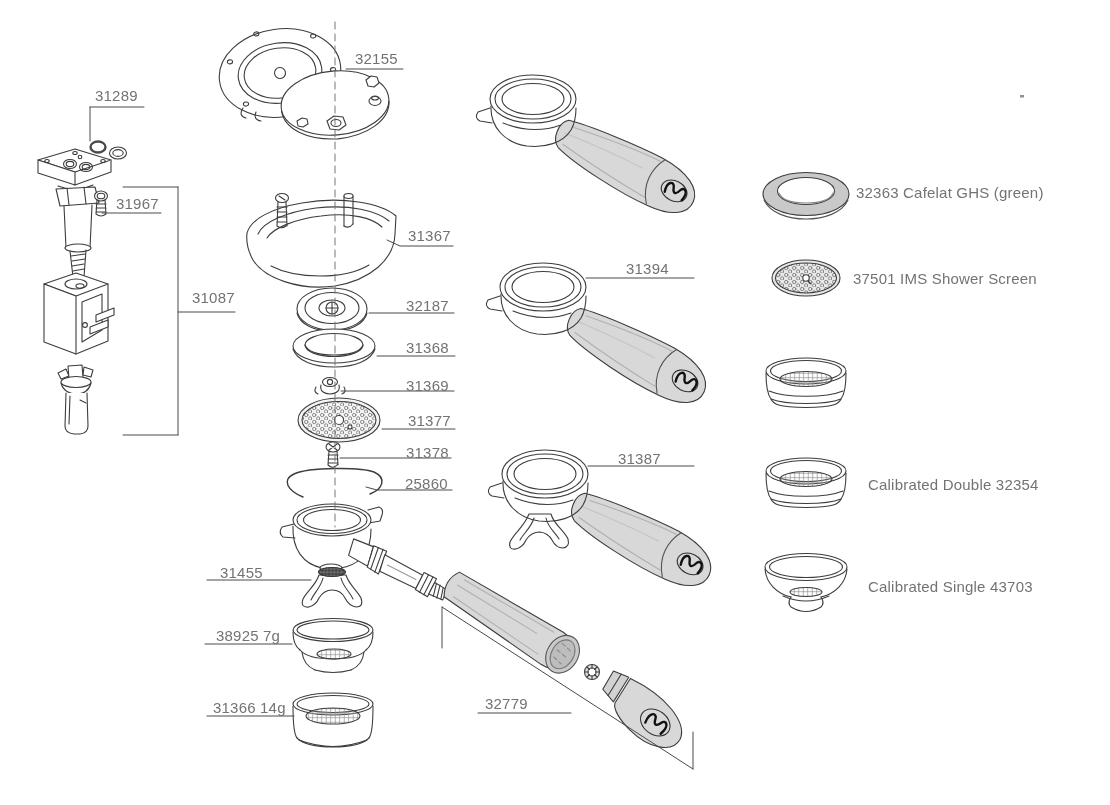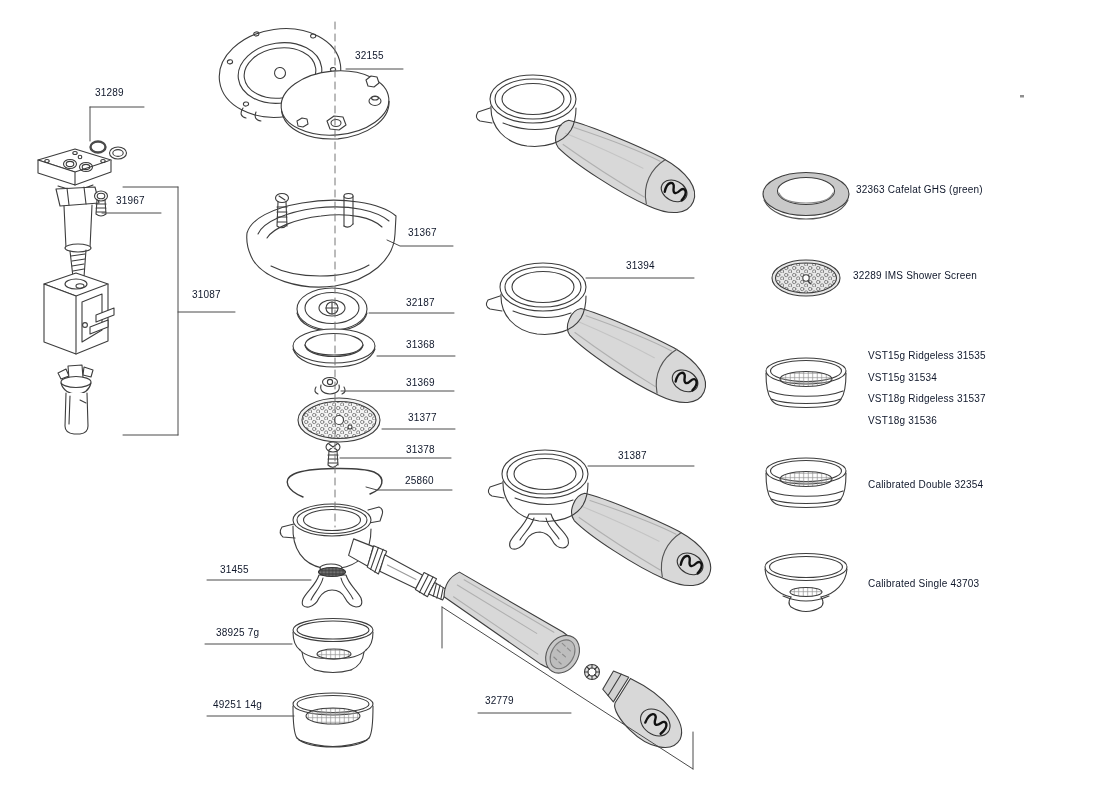"32155" .lbl { color: #0f172a -> #737373; font-size: 10px -> 15px }
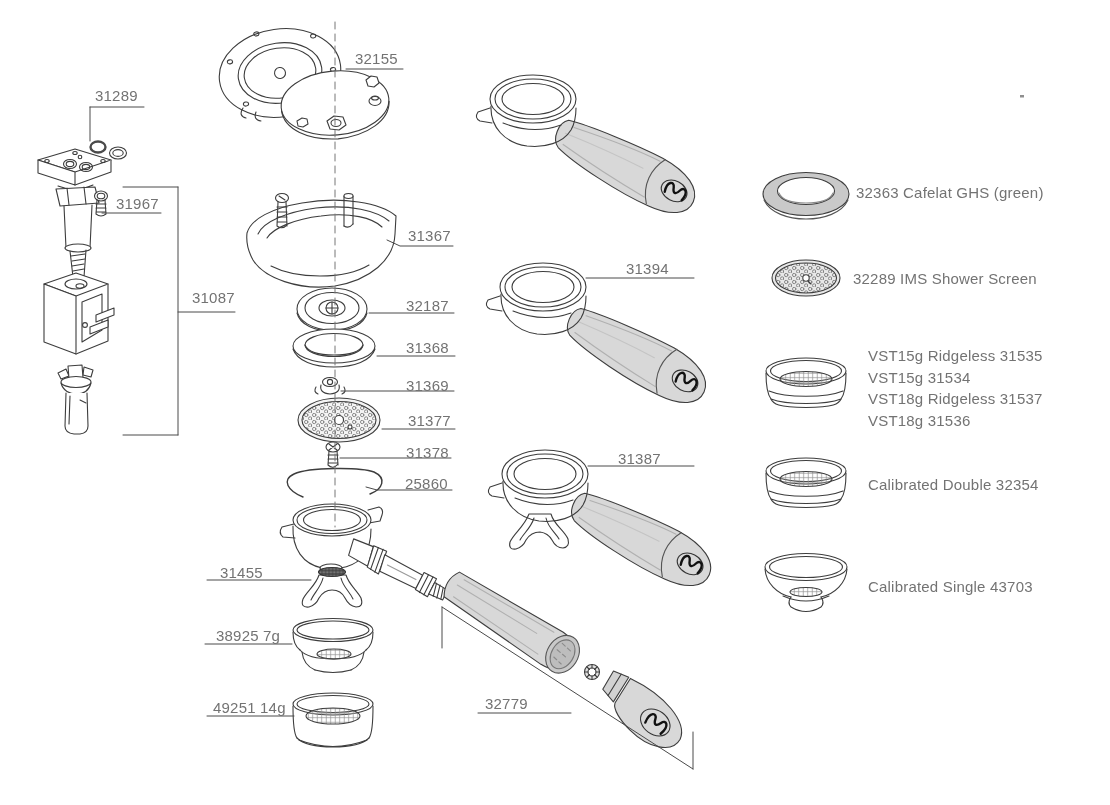"32289 IMS Shower Screen" div.lbl { text: 32289 -> 37501 }
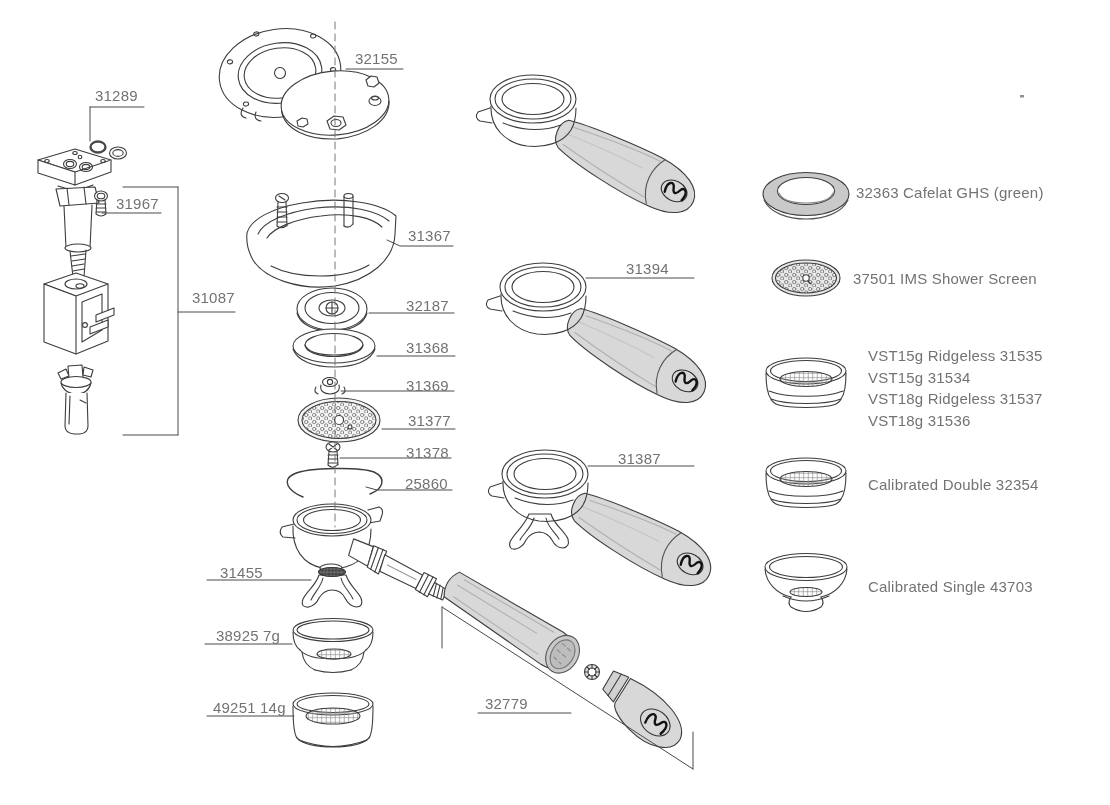"VST15g Ridgeless 31535" div.lbl { html: <div> <div>VST15g Ridgeless 31535</div> <div>VST15g 31534</div> <div>VST18g Ridgeless 31537</div> <div>VST18g 31536</div> </div> -> none }
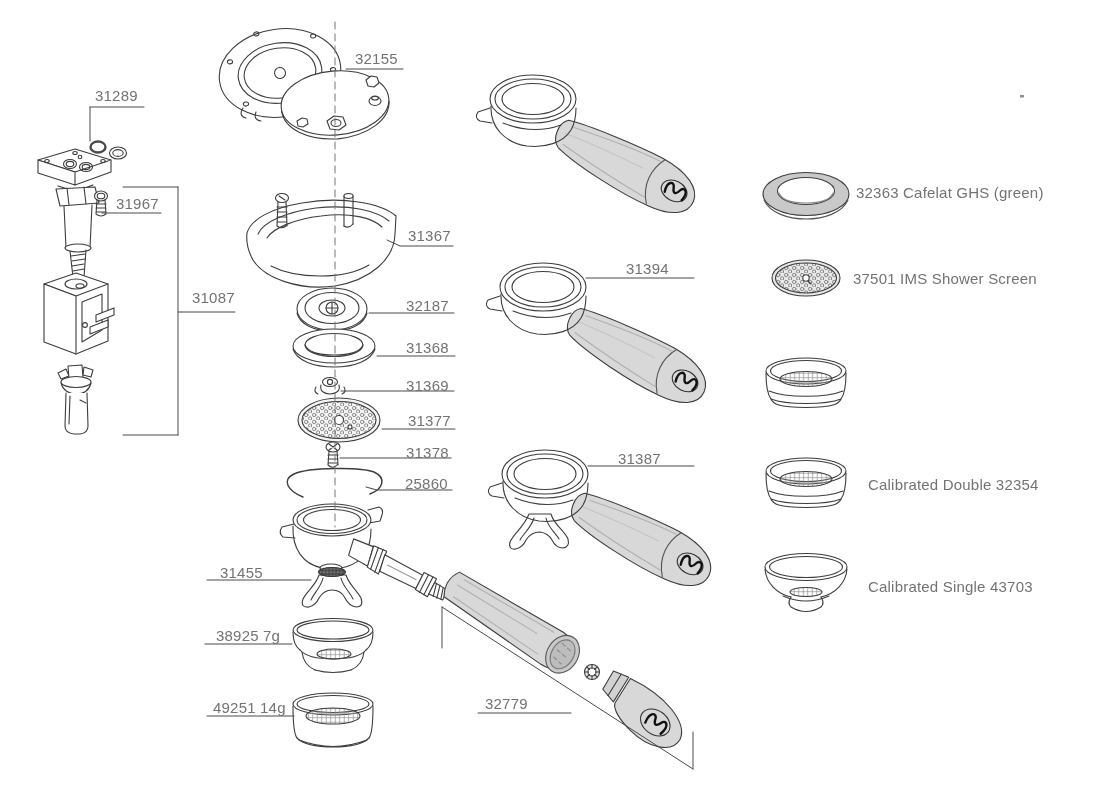"49251 14g" div.lbl { text: 49251 -> 31366 }
